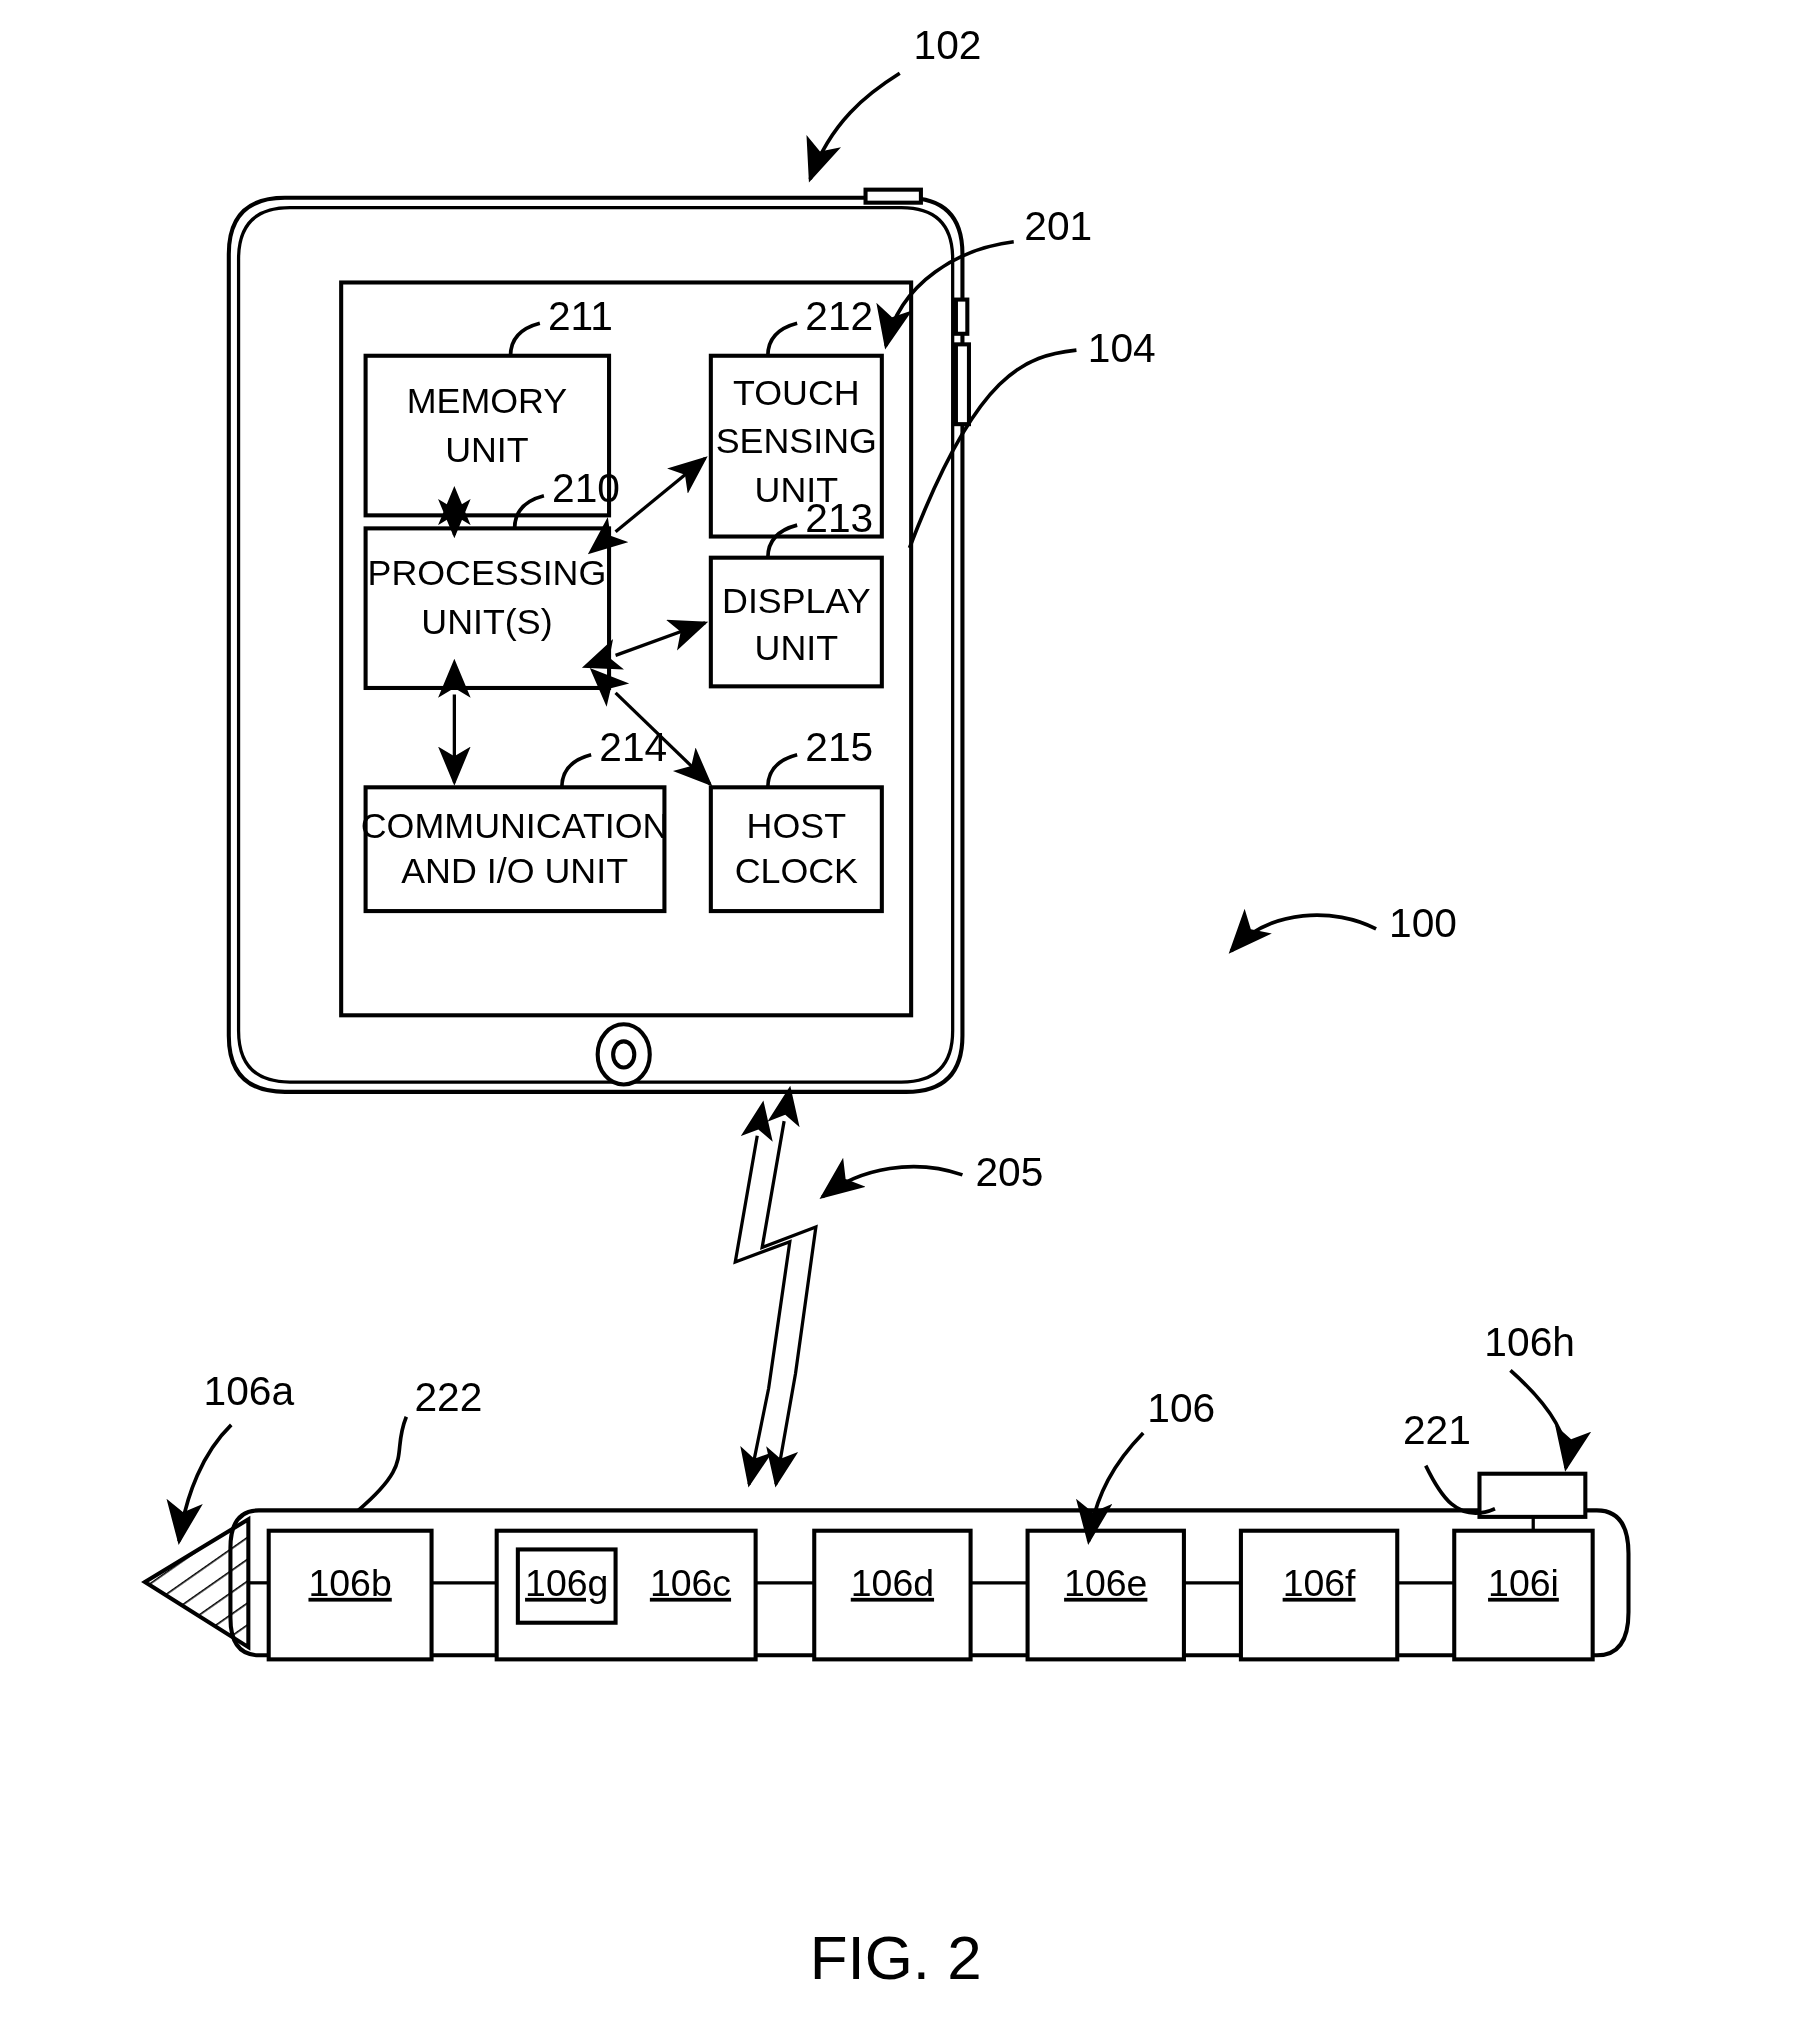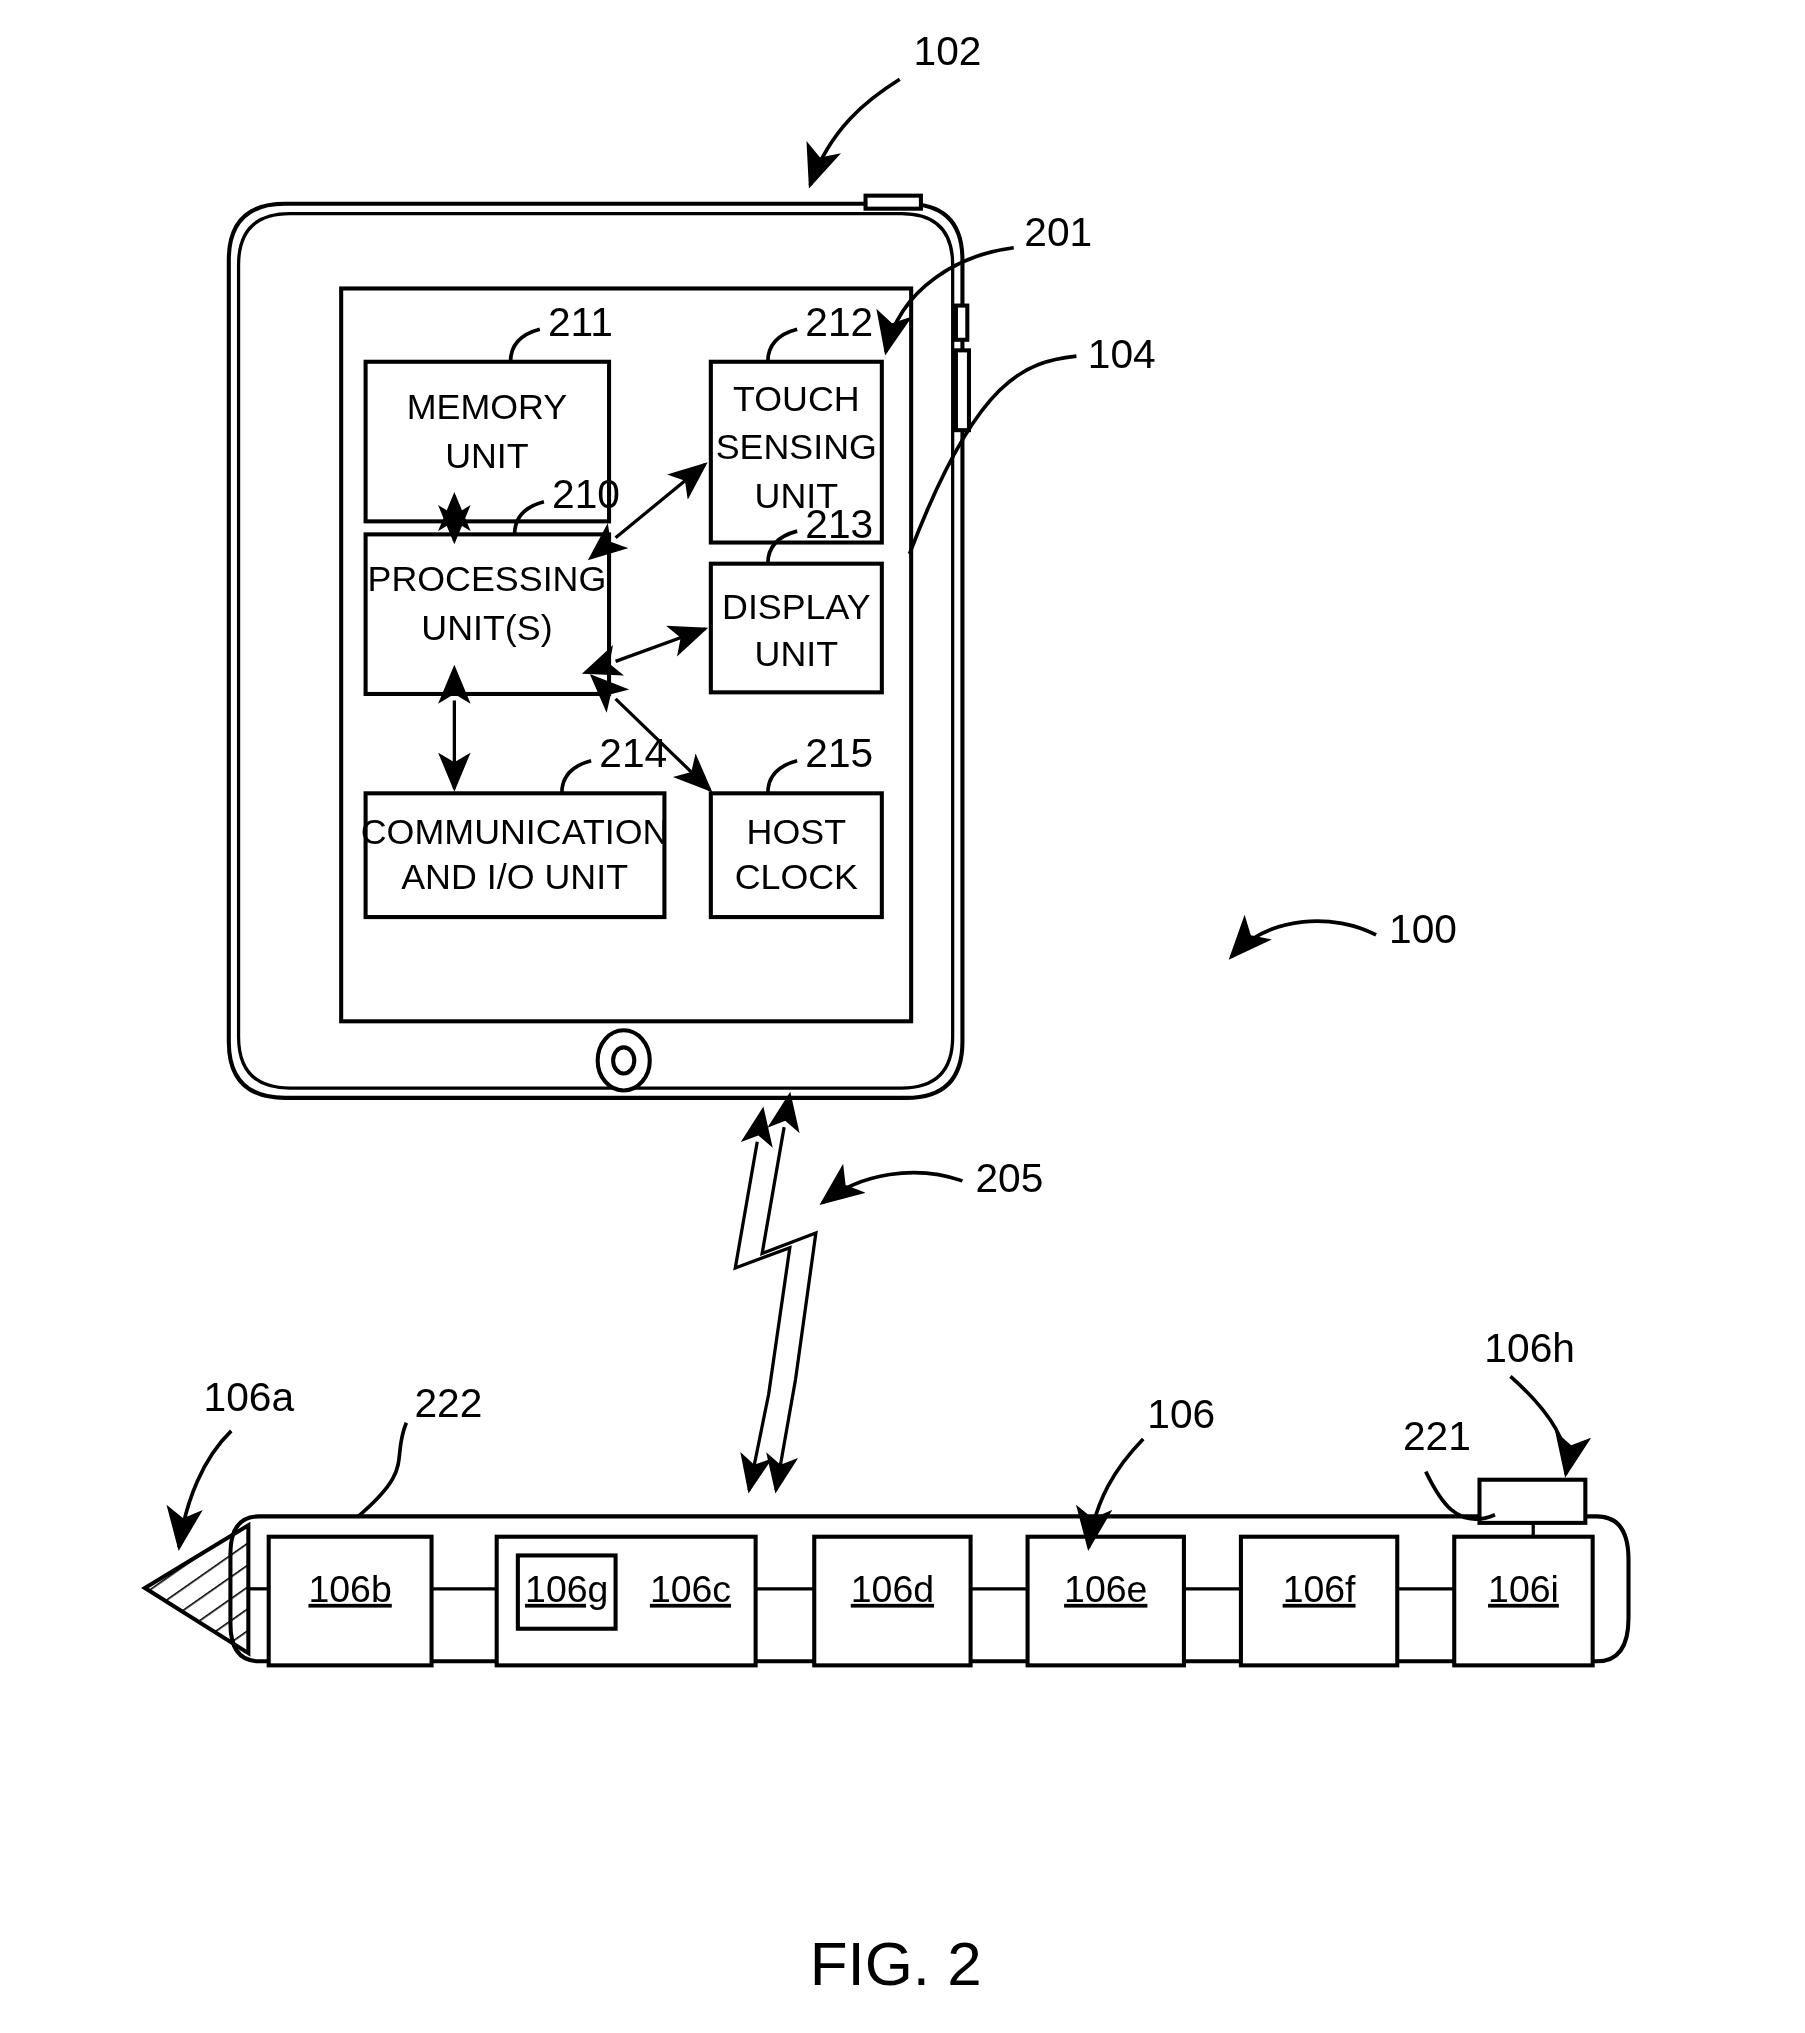"102" #figure-root { top: 10px -> 4px }
